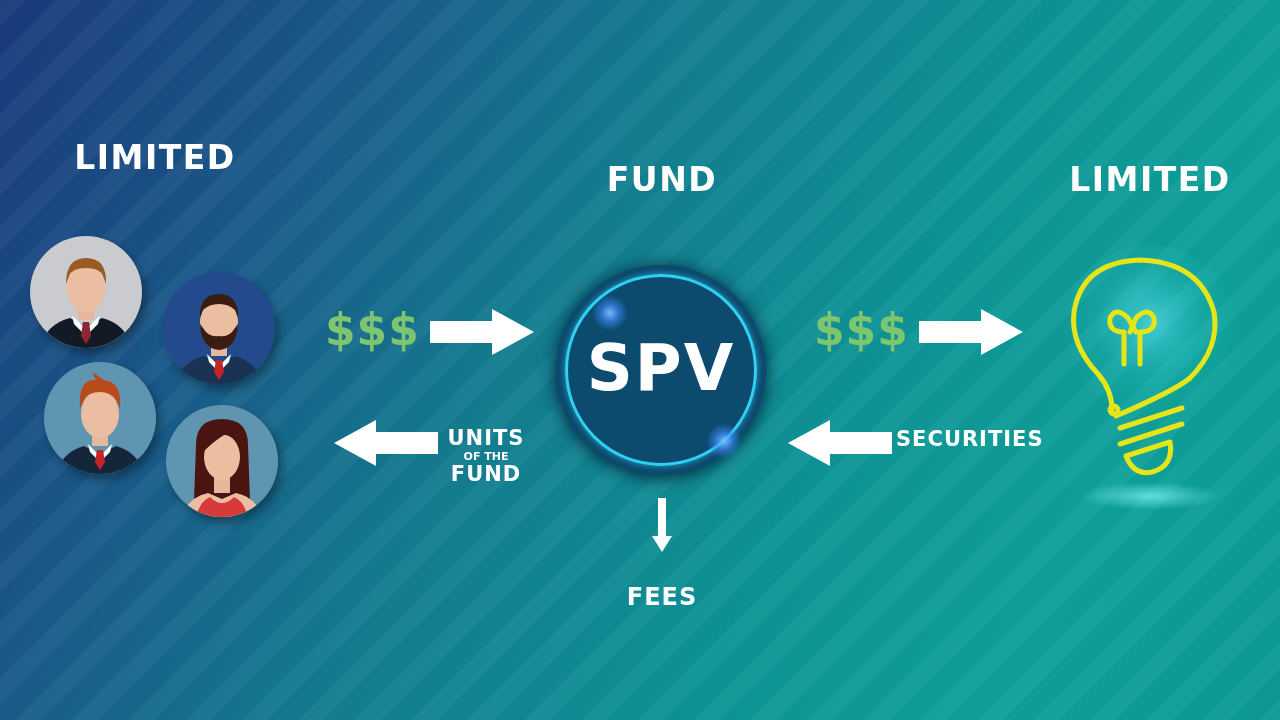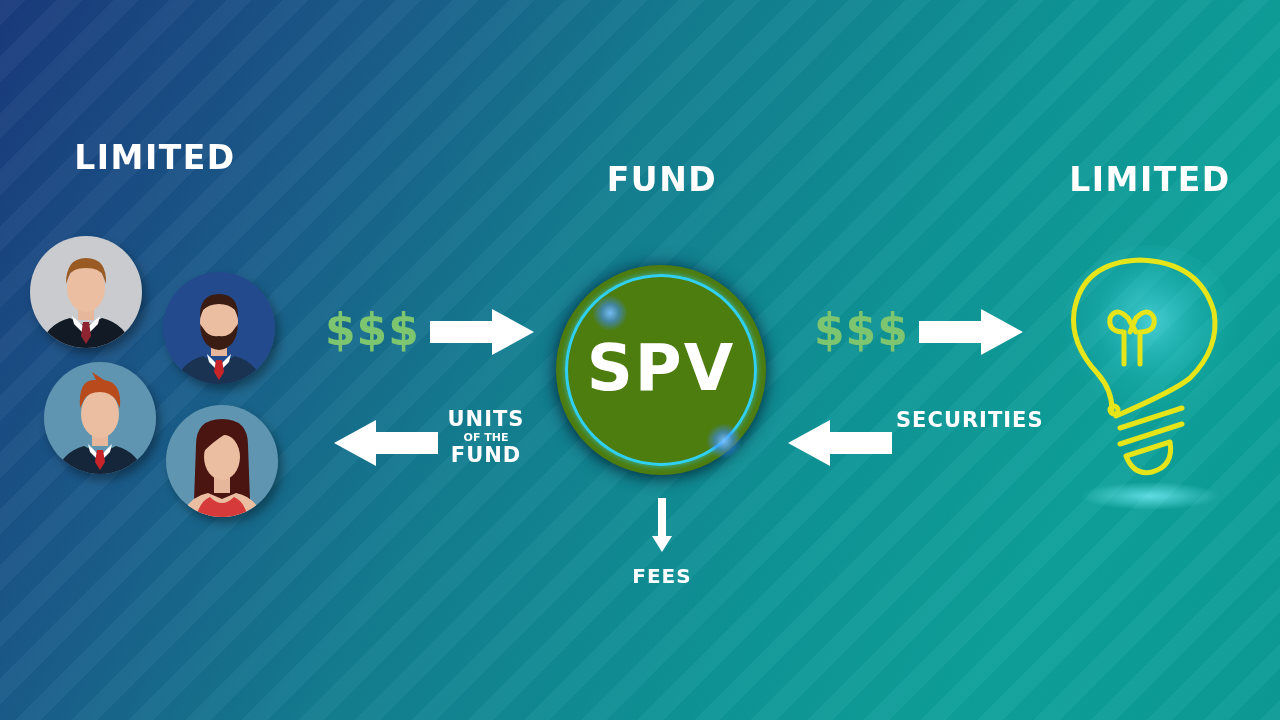"SPV" .spv { background: #4d7c0f -> #0c4a6e }
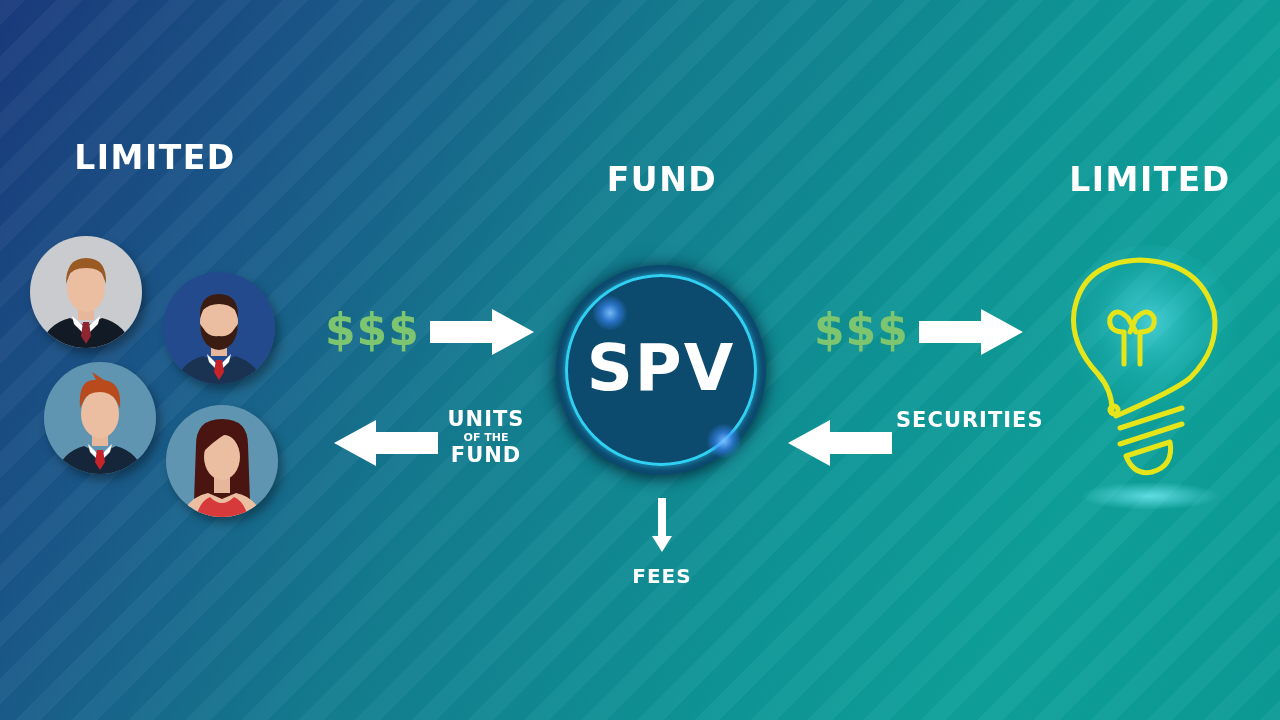"UNITS" .small-lbl { margin-top: none -> 19px }
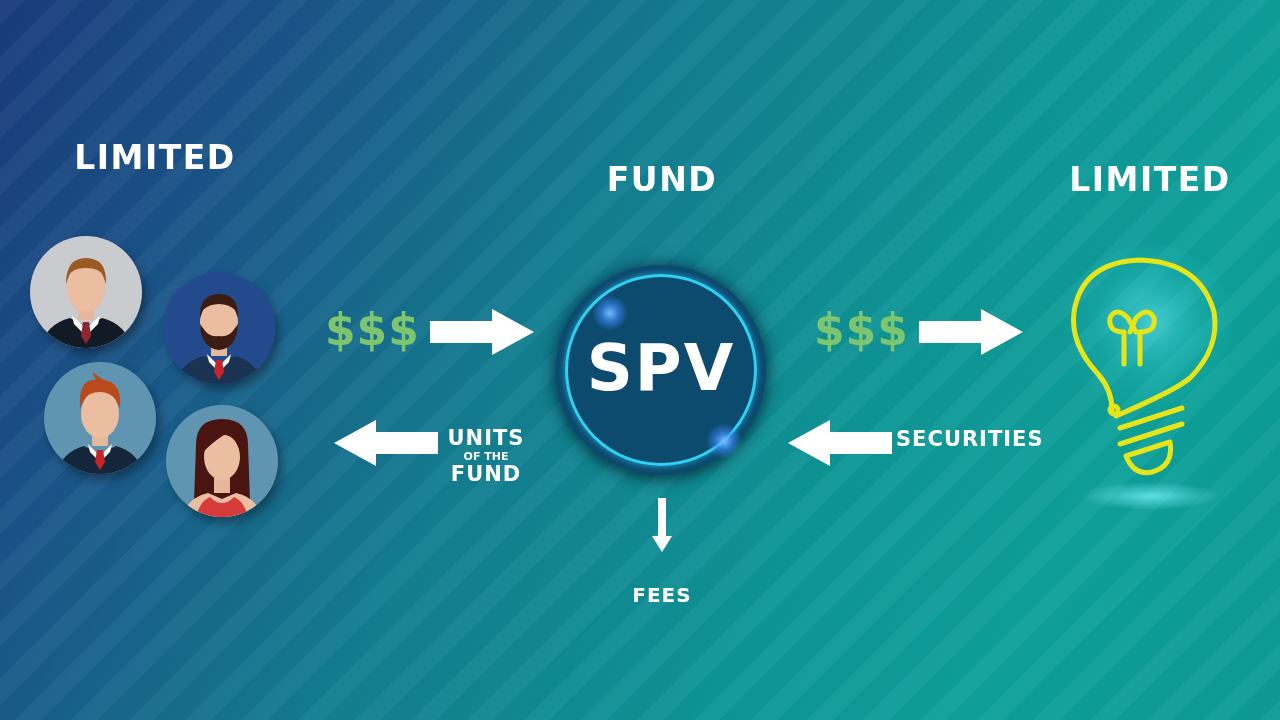"FEES" div.small-lbl { font-size: 20px -> 24px }
